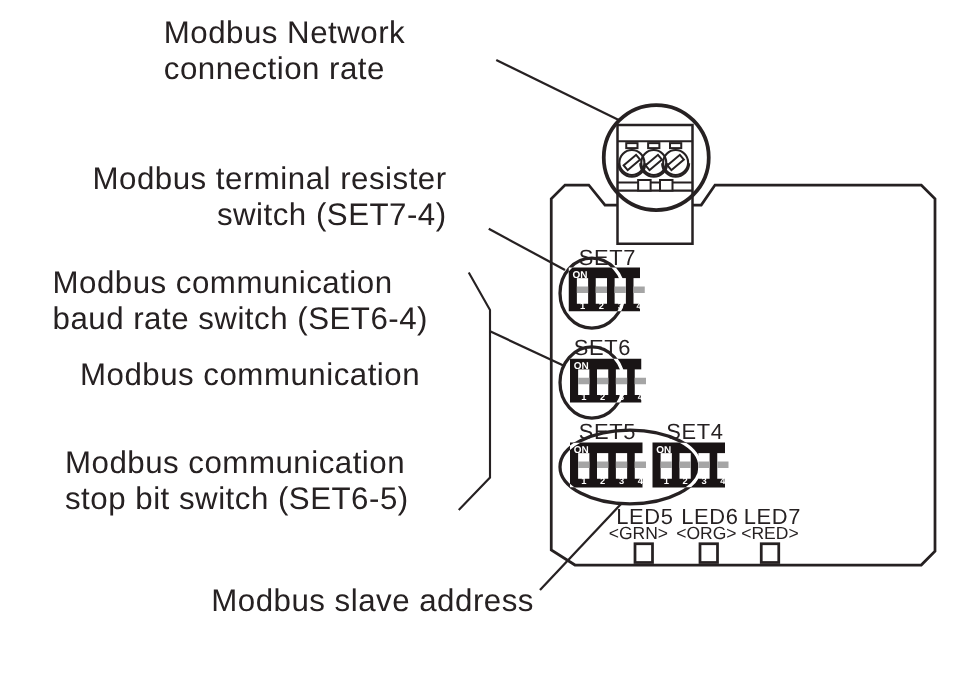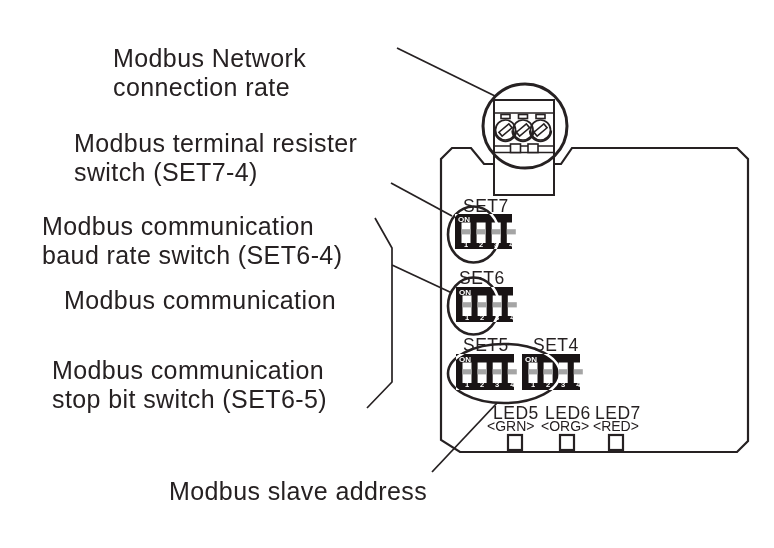"Modbus Network" div.callout { left: 113px -> 131px; margin-top: 32px -> none }
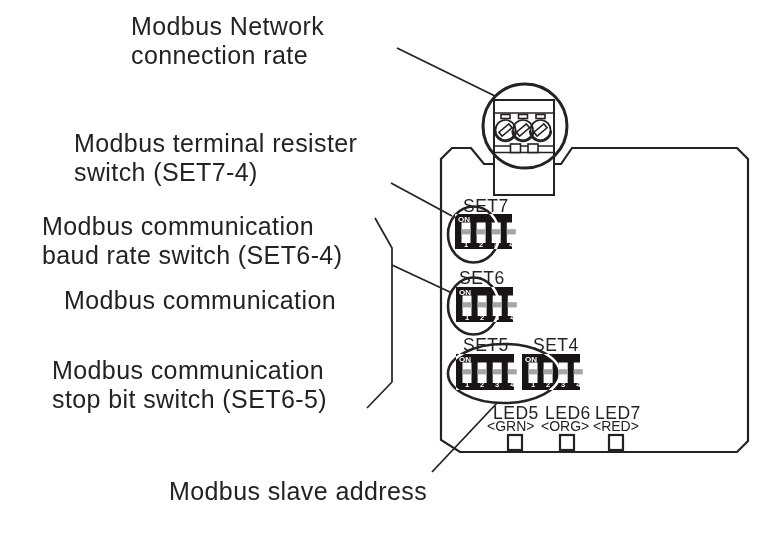"Modbus terminal resister" div.callout { text-align: none -> right }
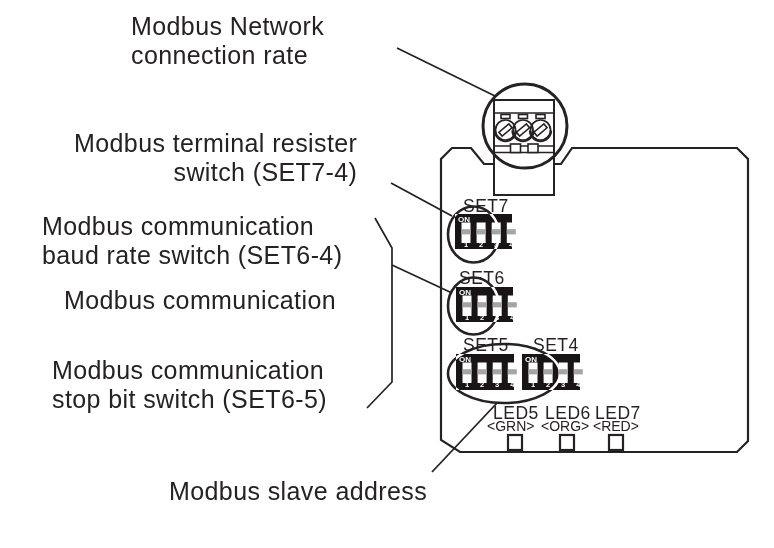"Modbus slave address" div.callout { top: 477px -> 467px }
